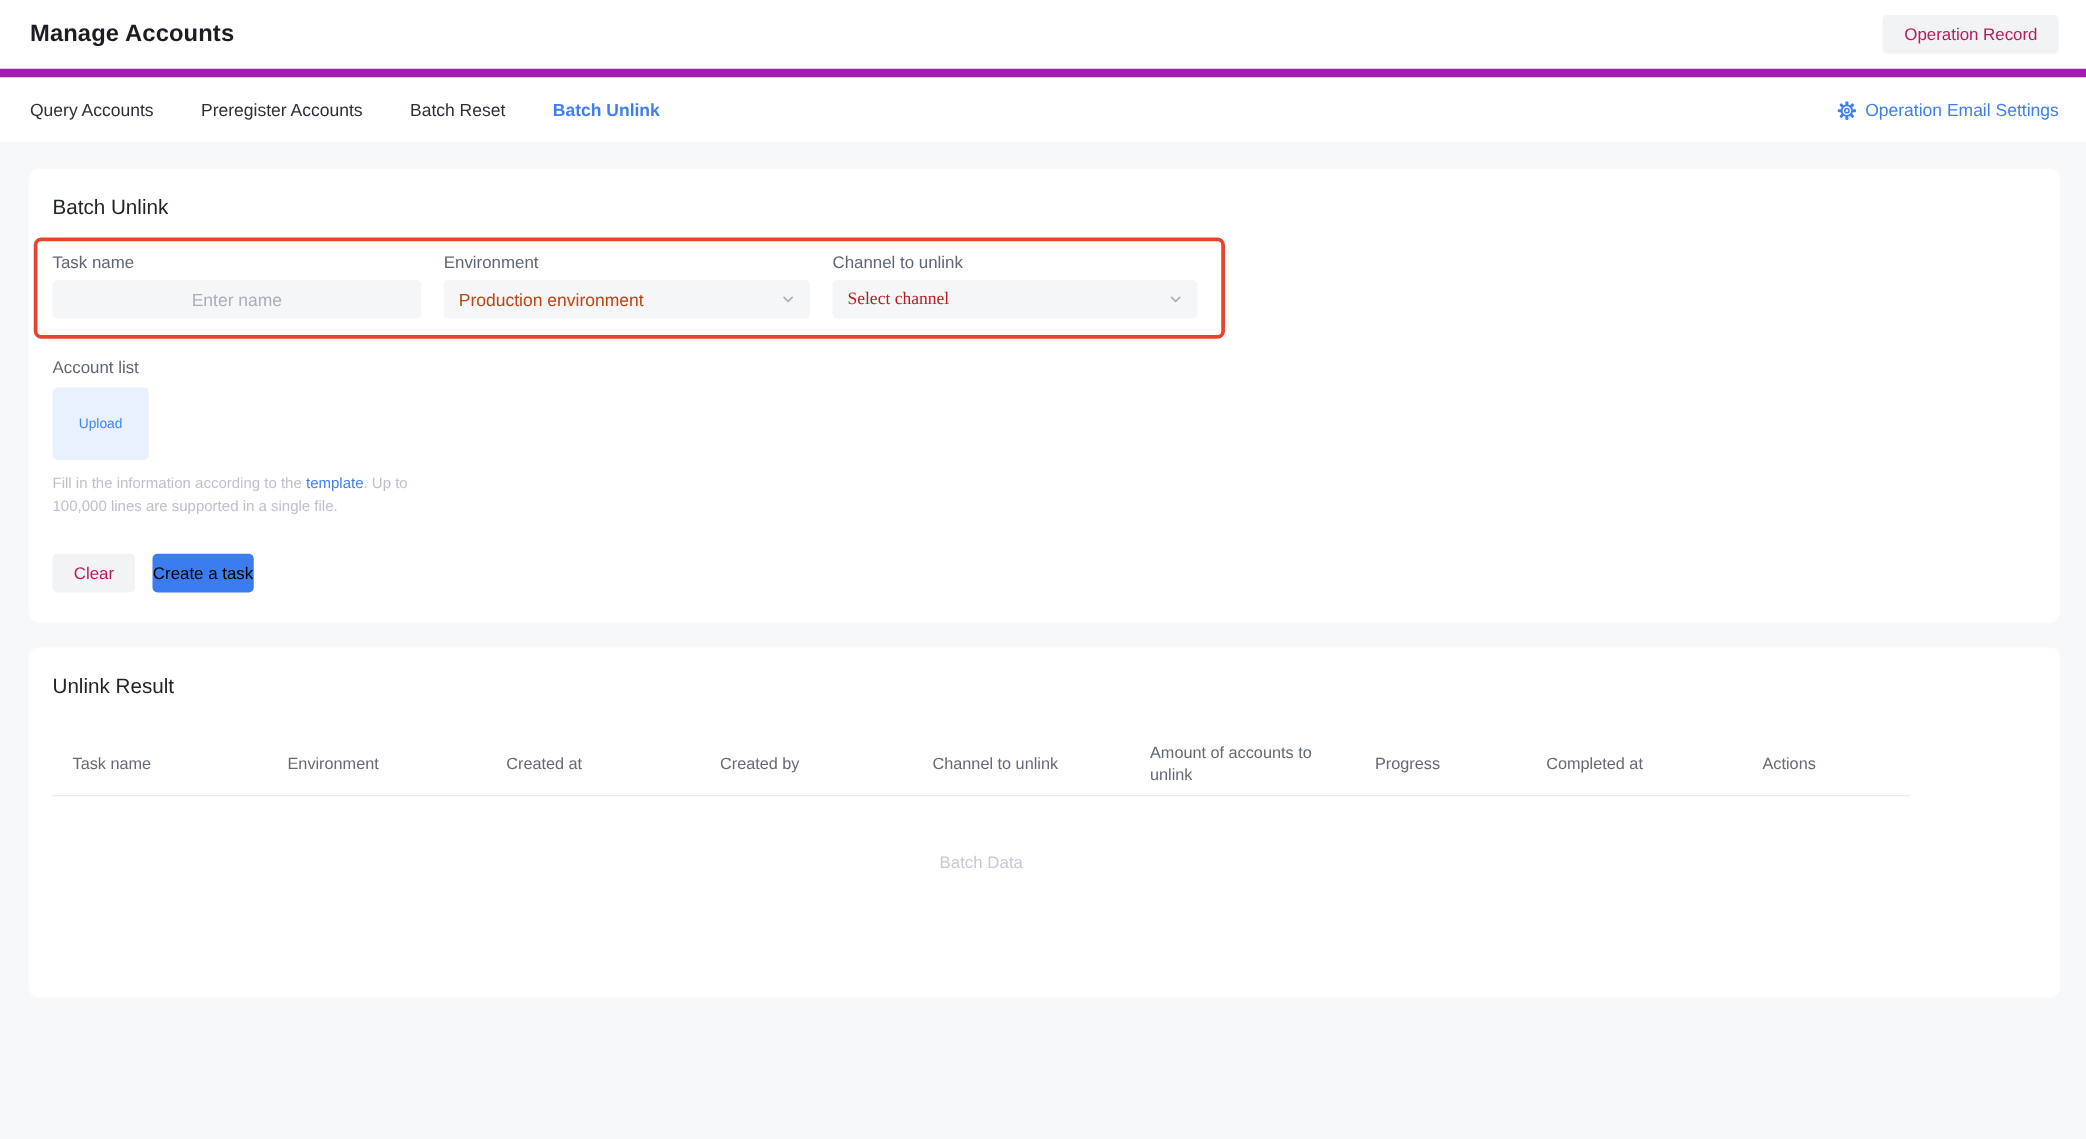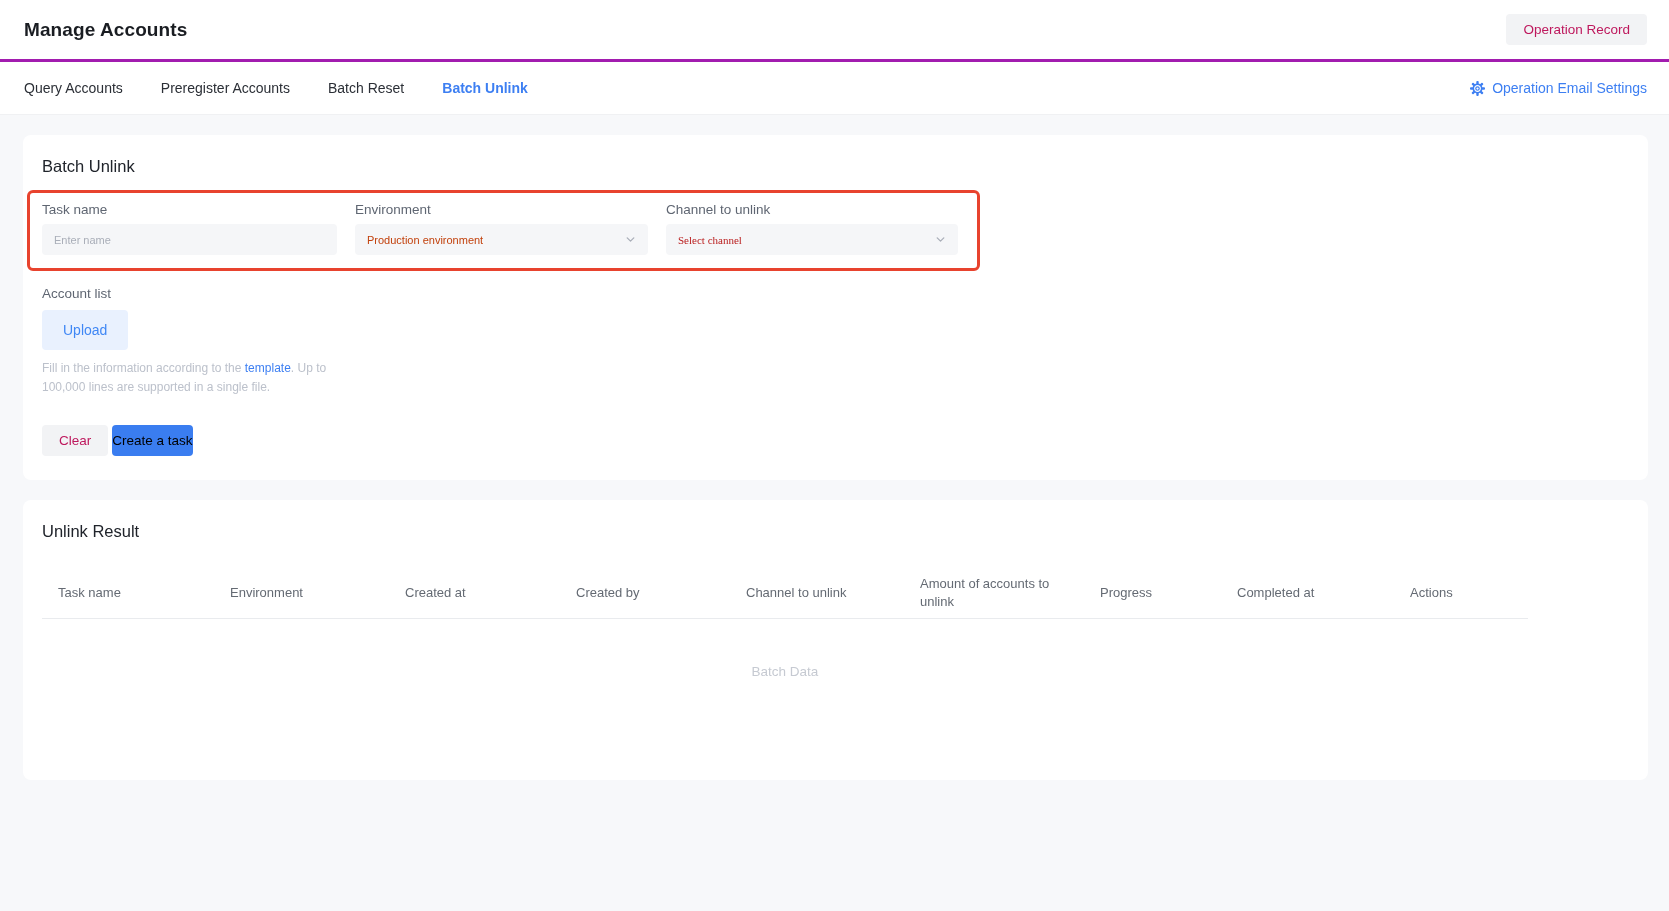"Manage Accounts" .topbar { border-bottom: 3px solid #a21caf -> 7px solid #a21caf }
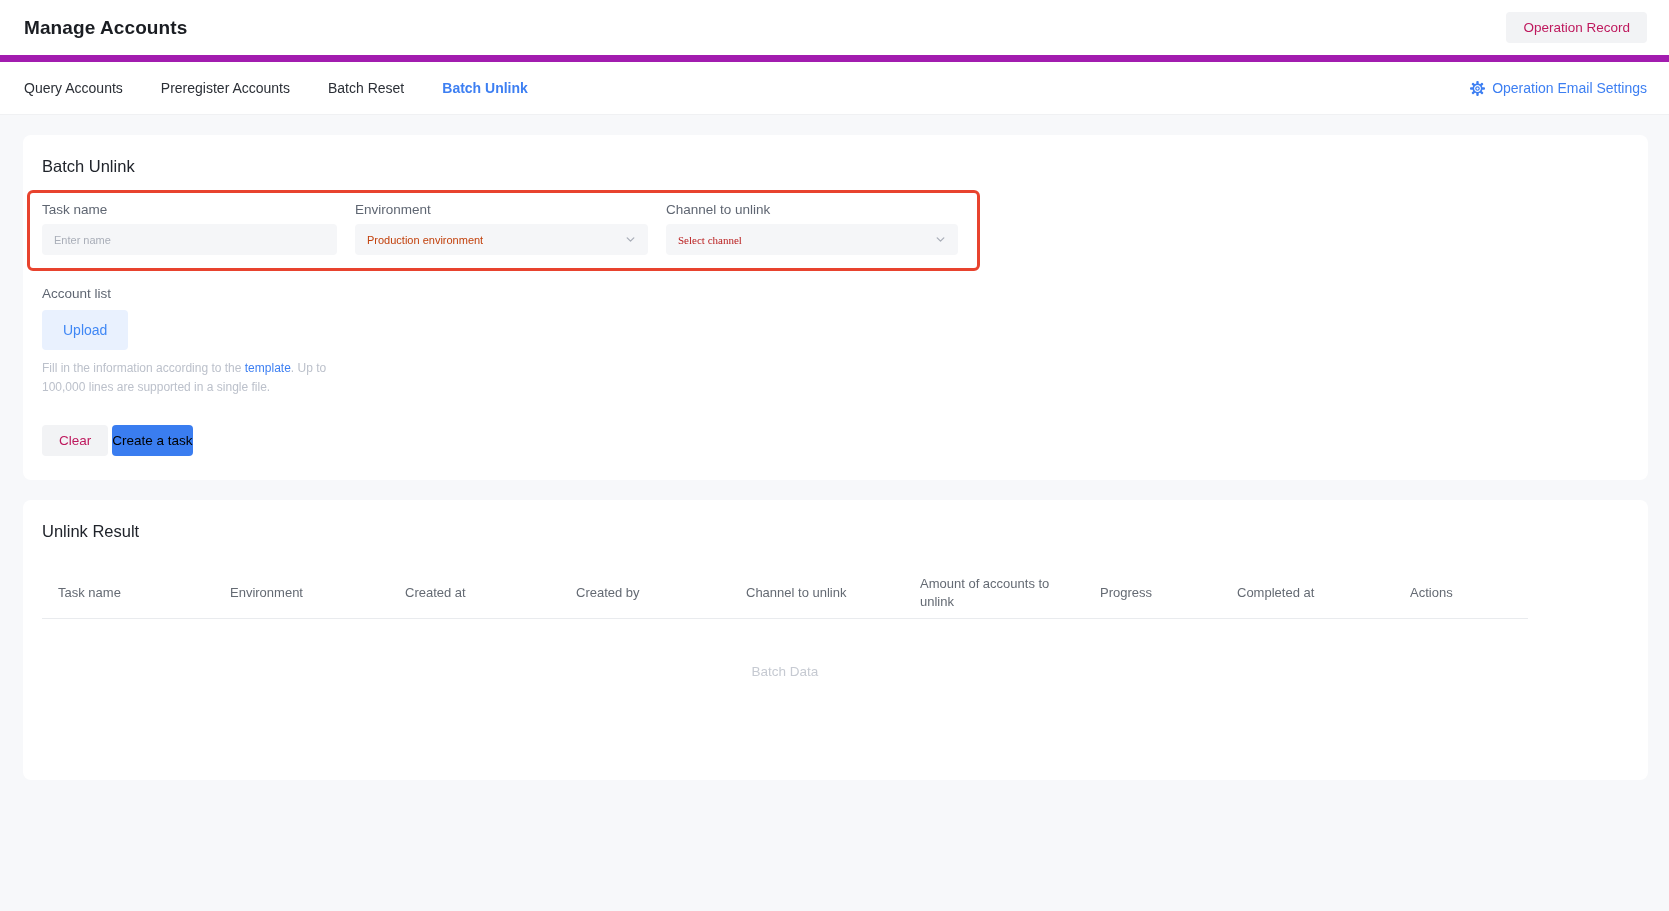"Enter name" .field input, .select { font-size: 11px -> 14px; text-align: none -> center }
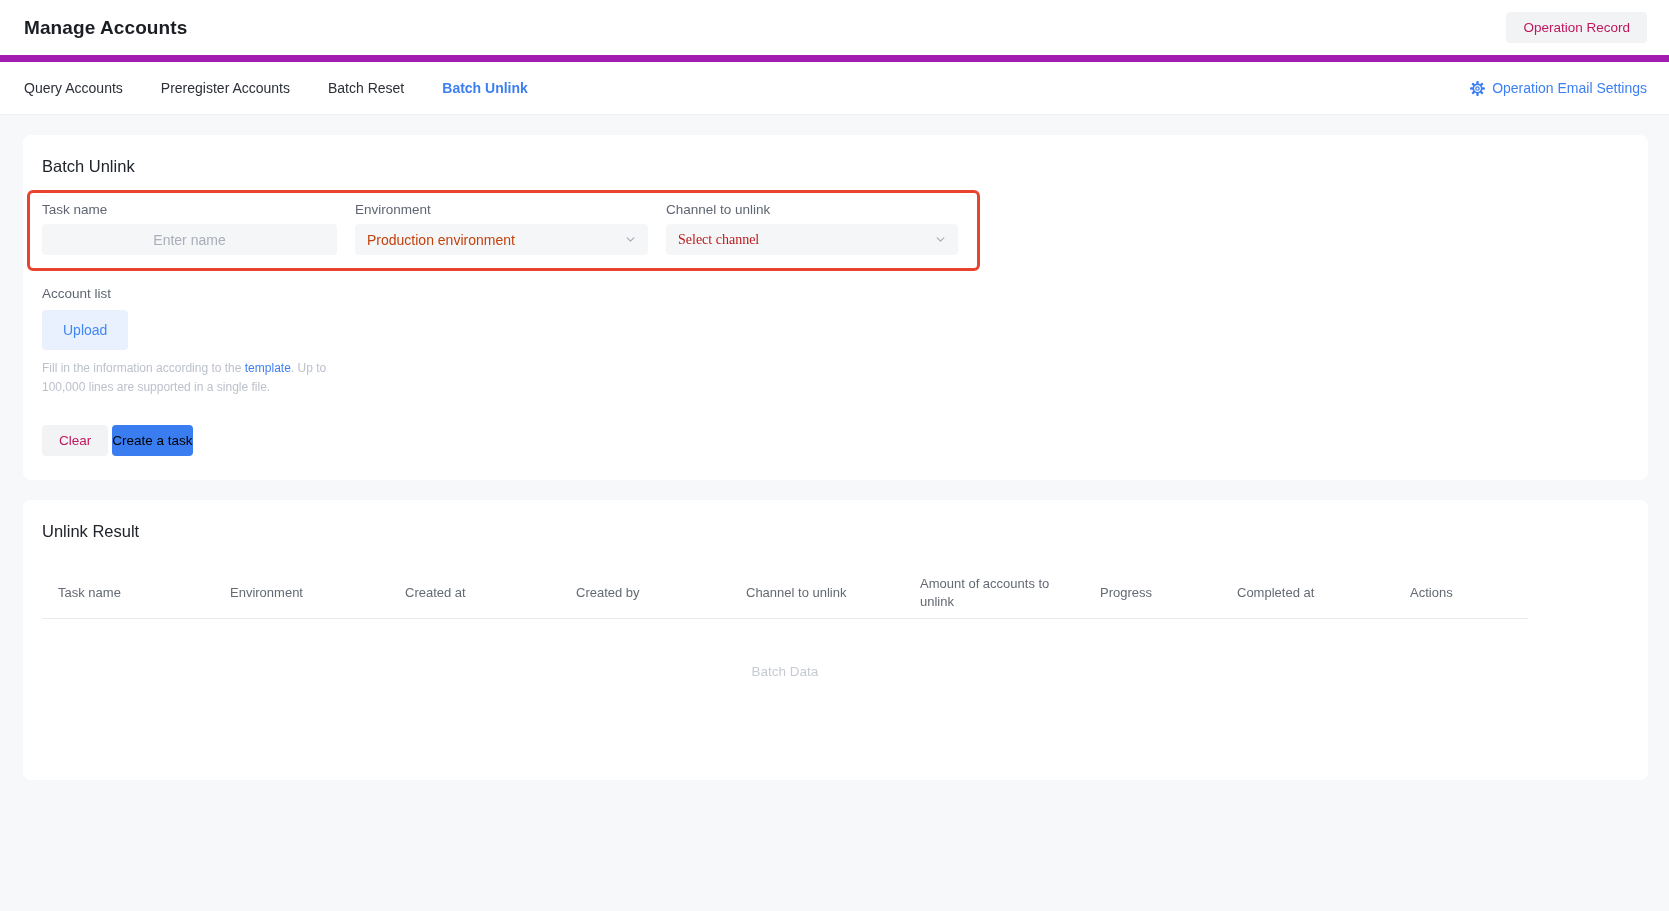"Upload" .upload-btn { font-size: 14px -> 11px; padding: 12px 21px -> 23px 21px }
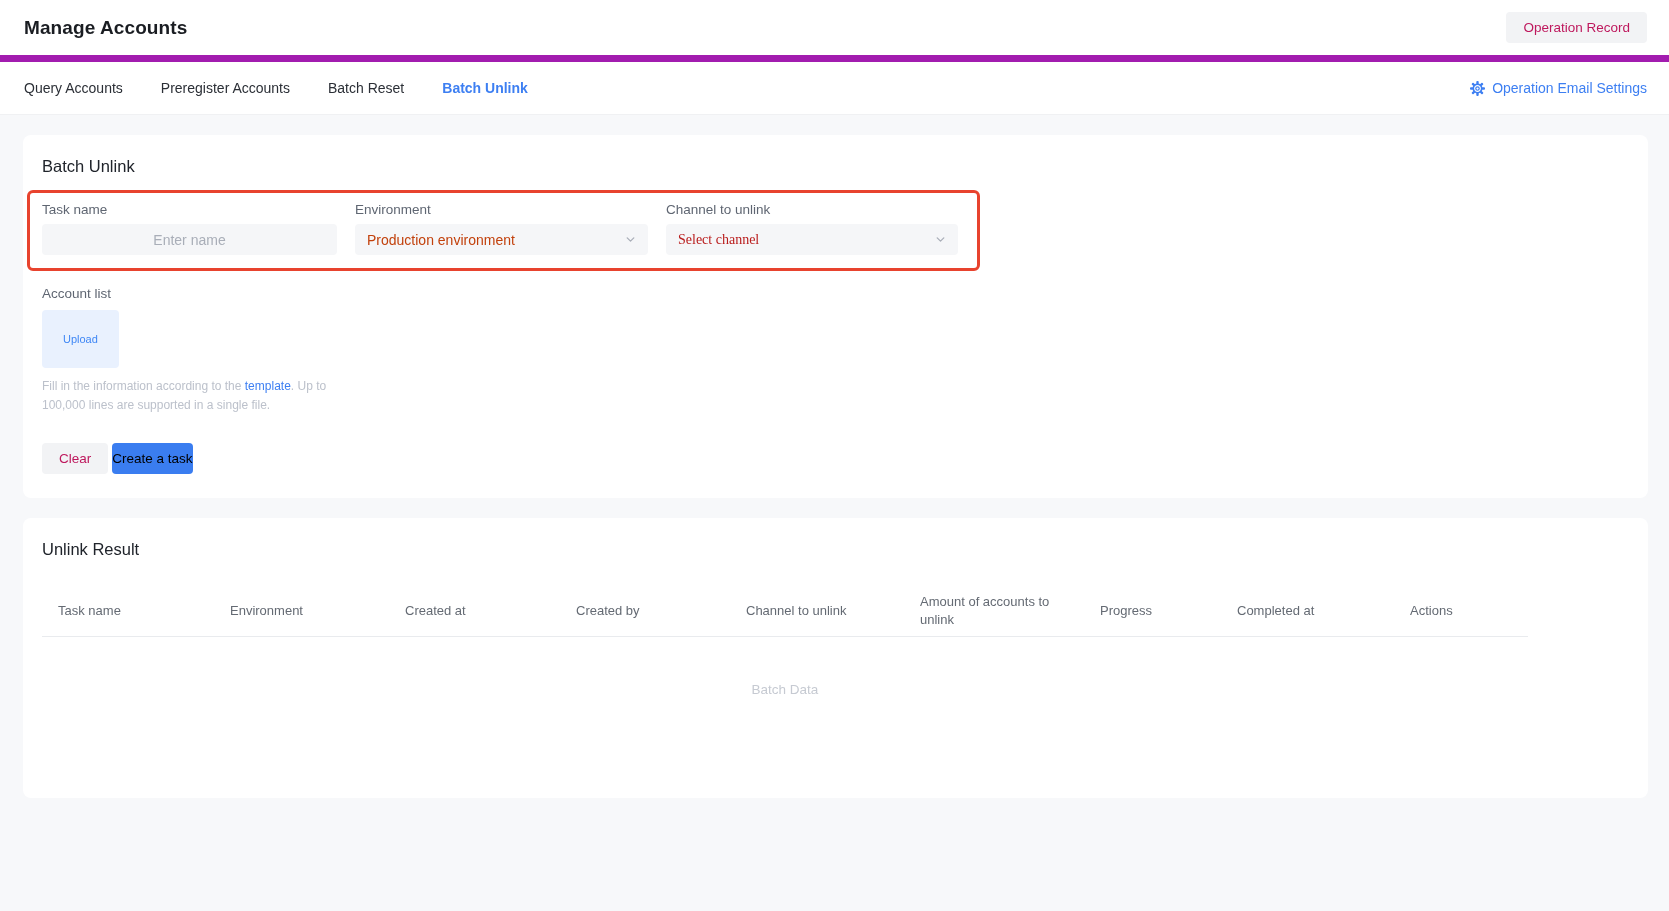"Clear" .actions-row { gap: 4px -> 14px }
